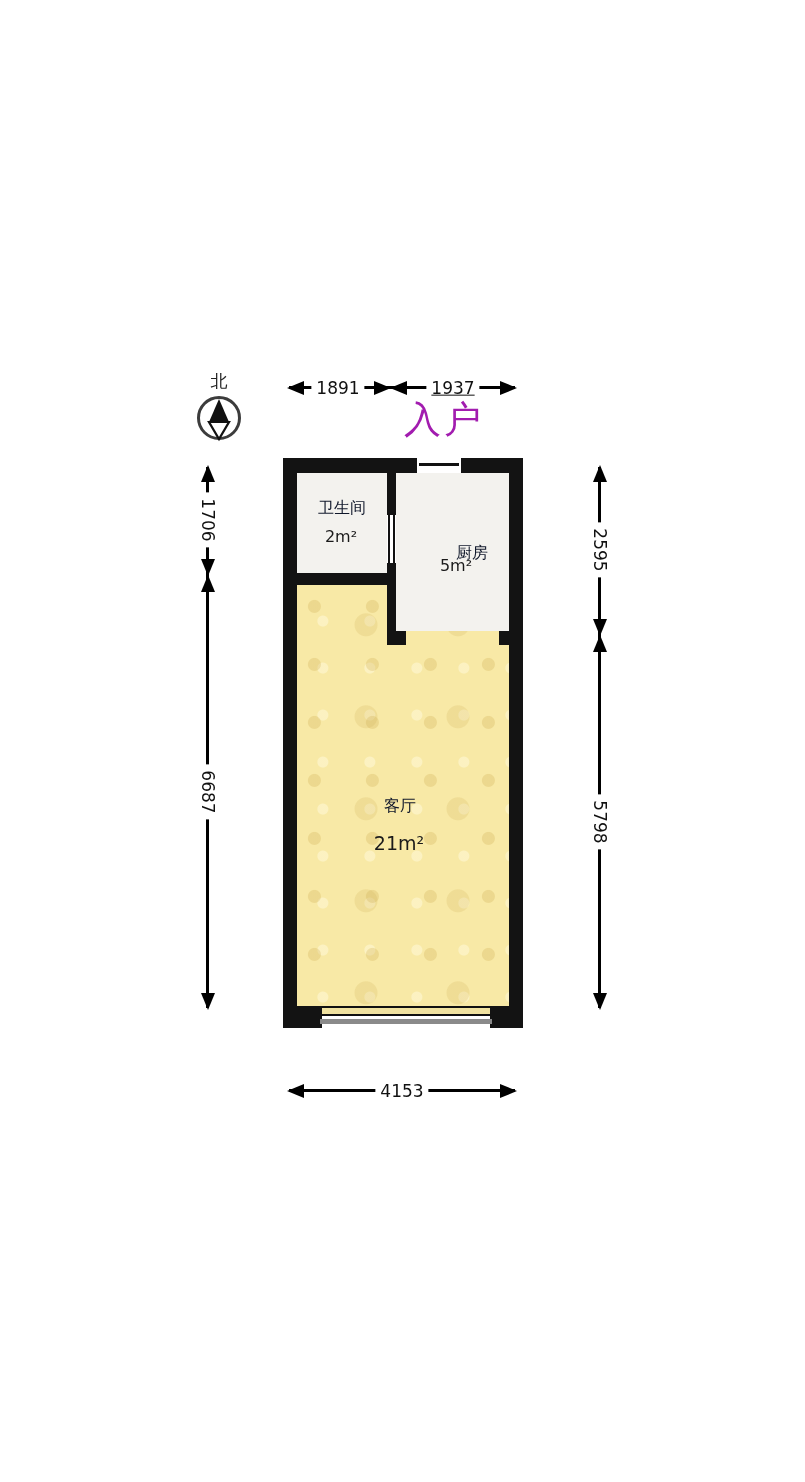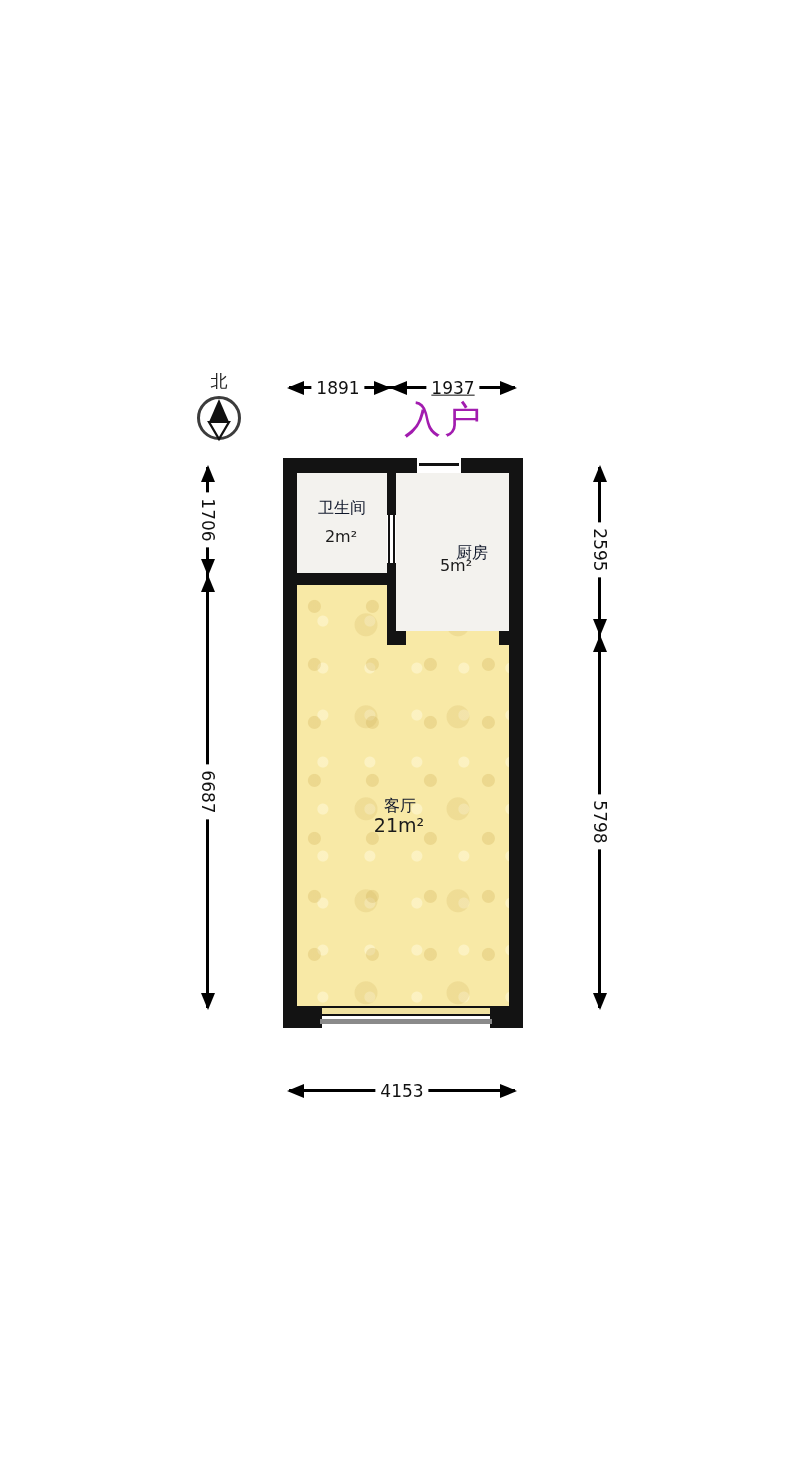"21m²" div.room-area { top: 825px -> 843px }
